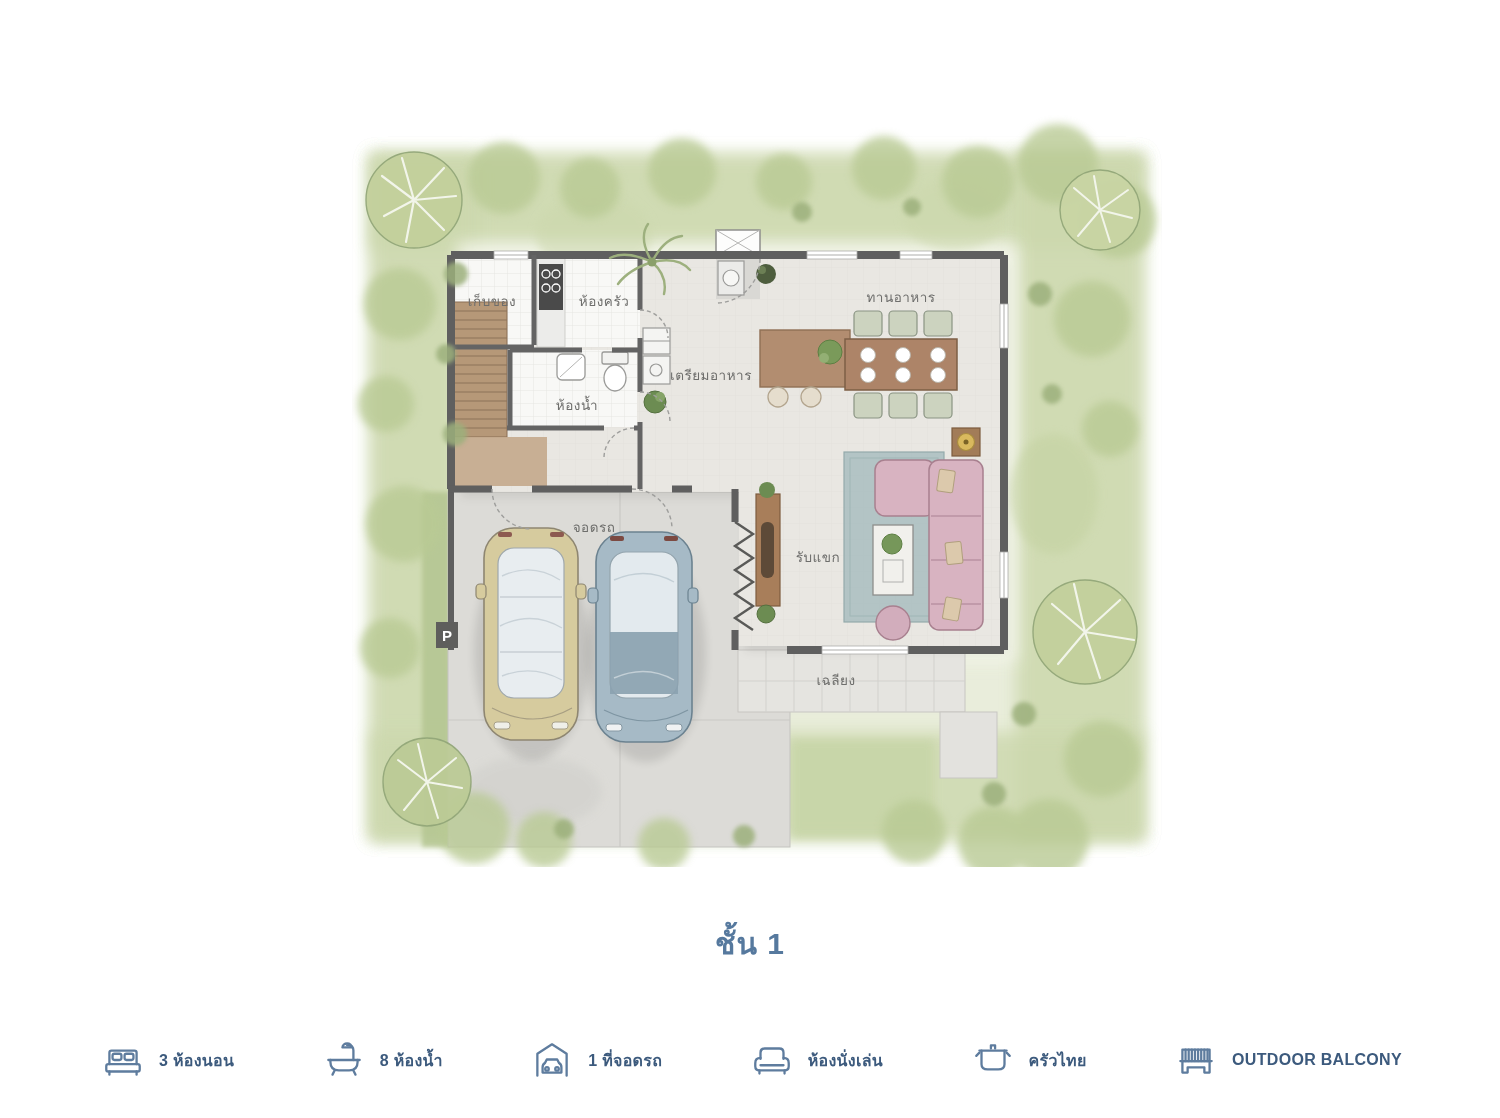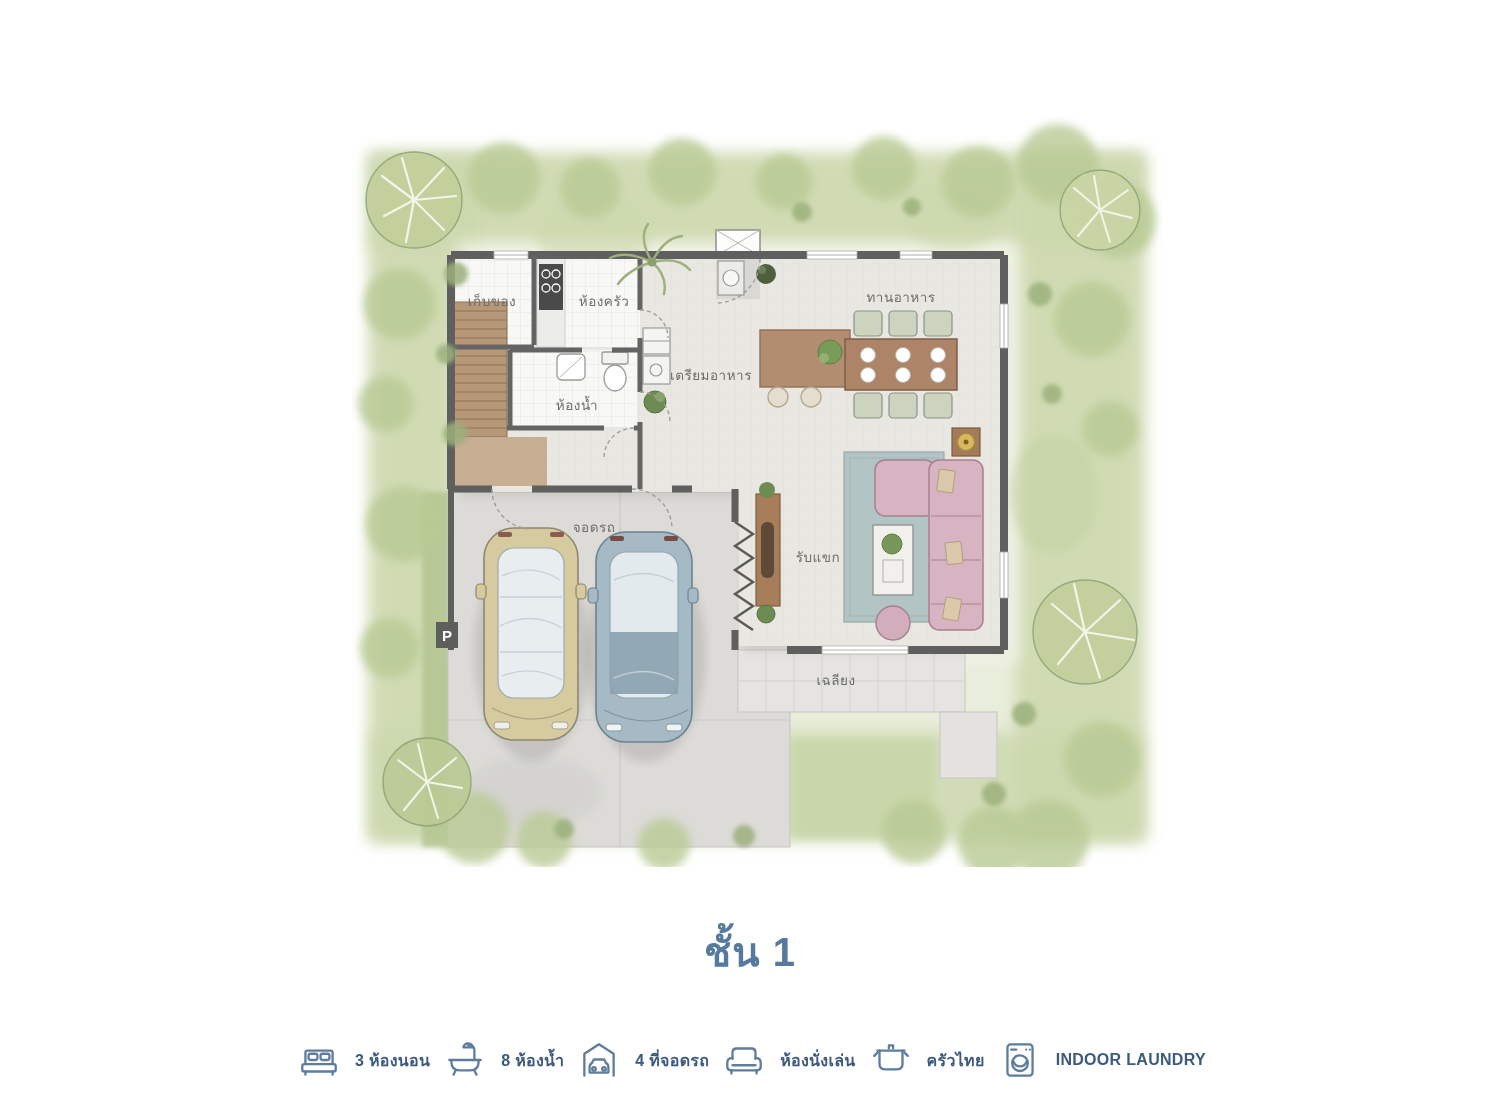"ชั้น 1" .floor-title { font-size: 40px -> 30px }
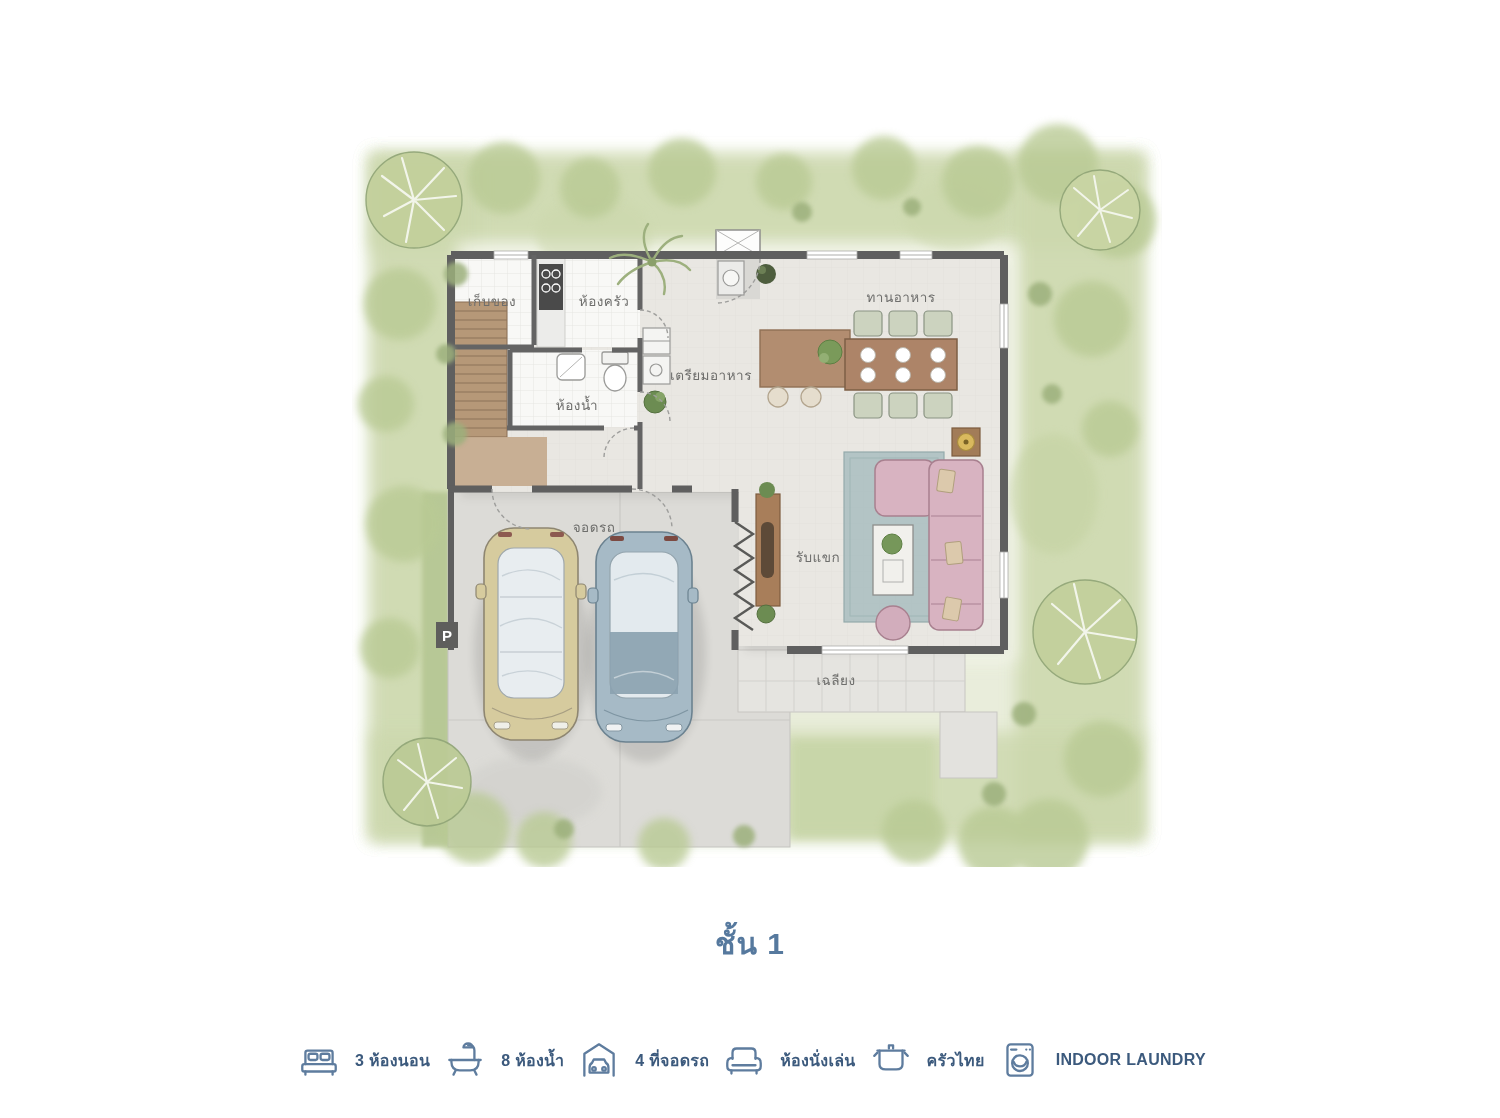"3 ห้องนอน" .legend { justify-content: center -> space-between }
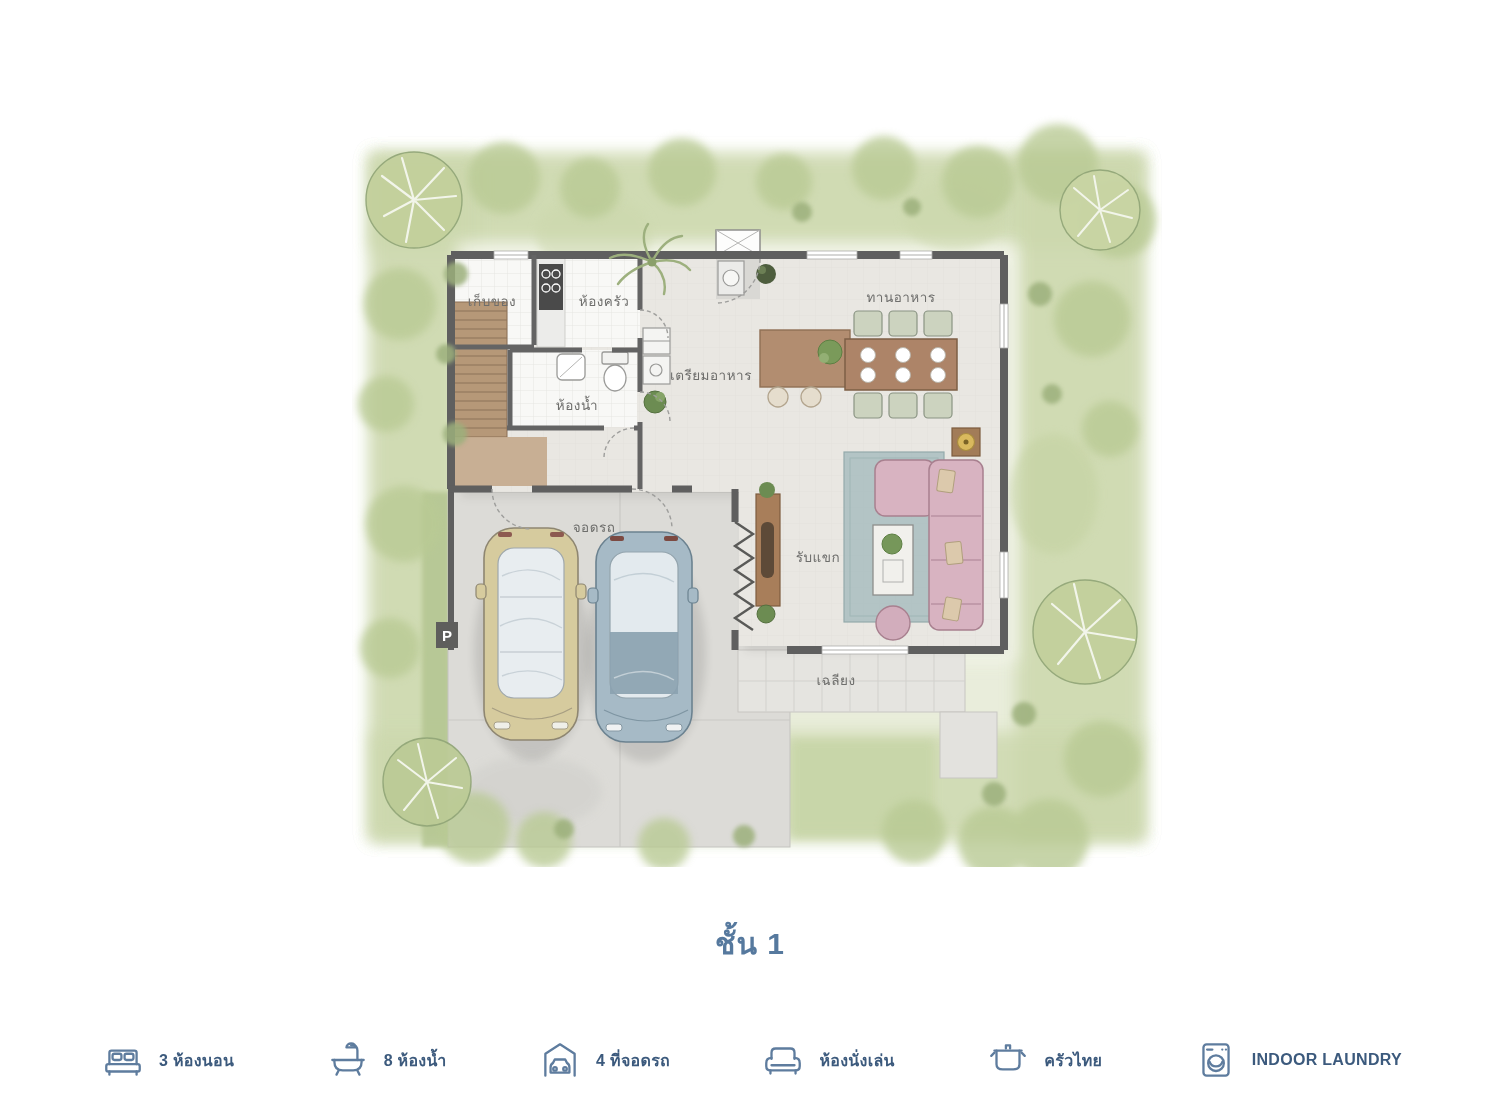"4 ที่จอดรถ" span.llabel { text: 4 -> 1 }
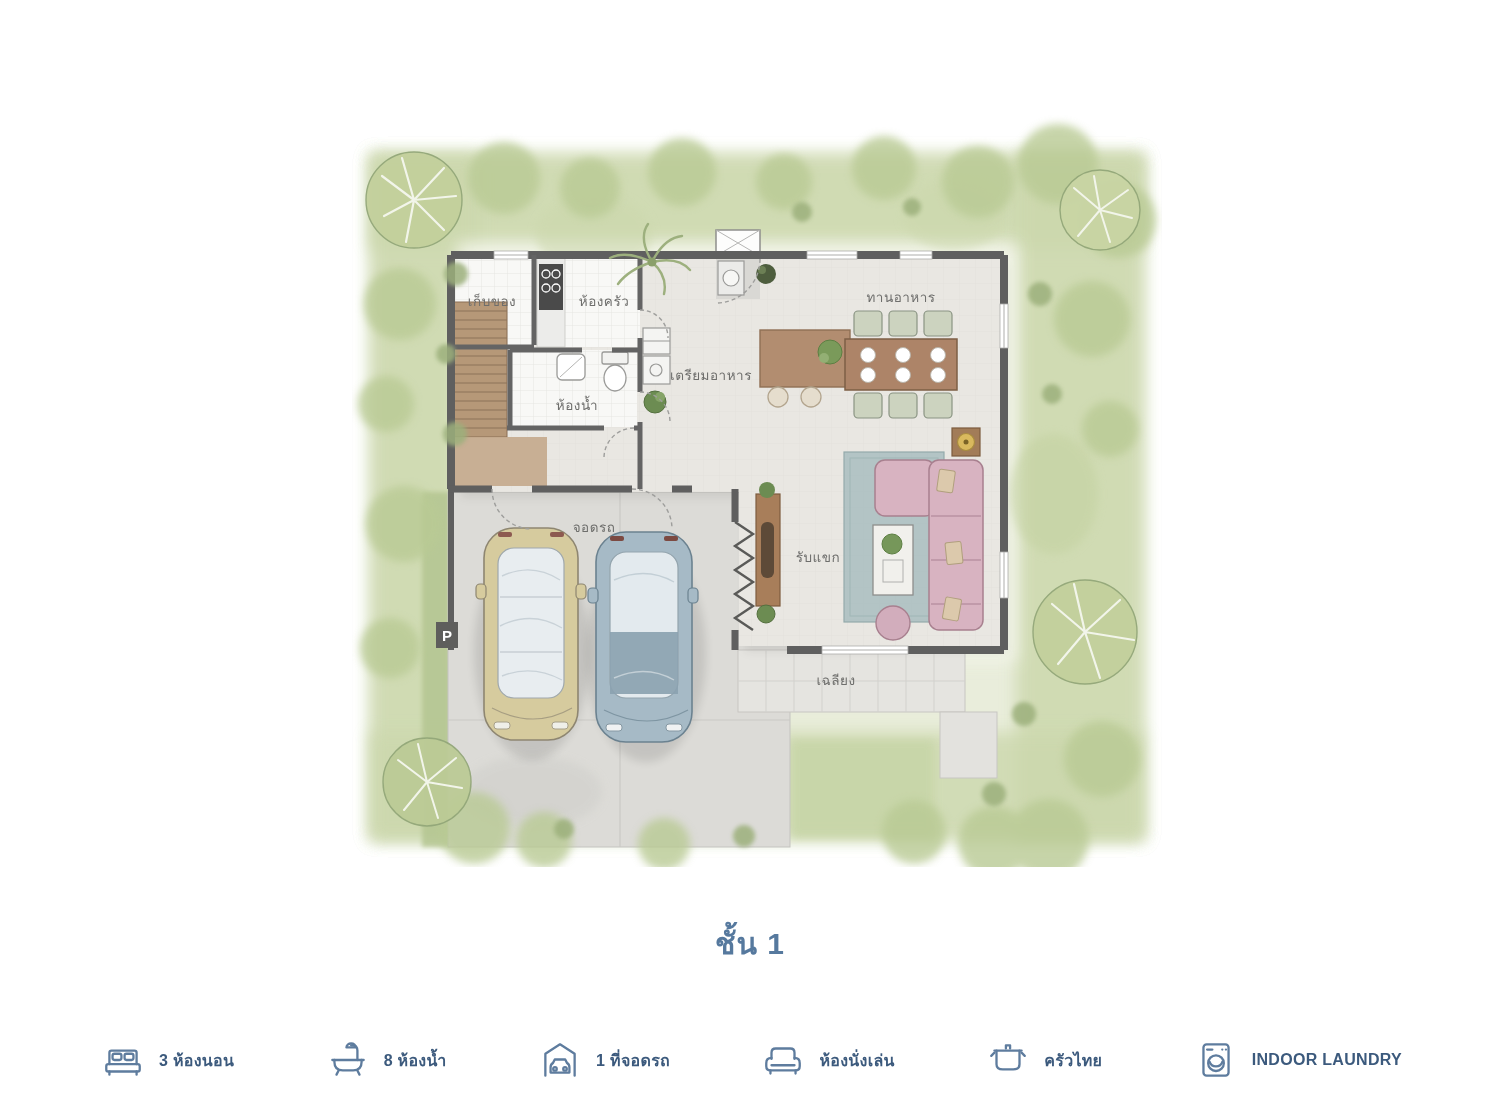"INDOOR LAUNDRY" div.litem { html: <div> <svg> <rect></rect> <path></path> <circle></circle> <circle></circle> <circle></circle> <path></path> </svg> <span>INDOOR LAUNDRY</span> </div> -> none }
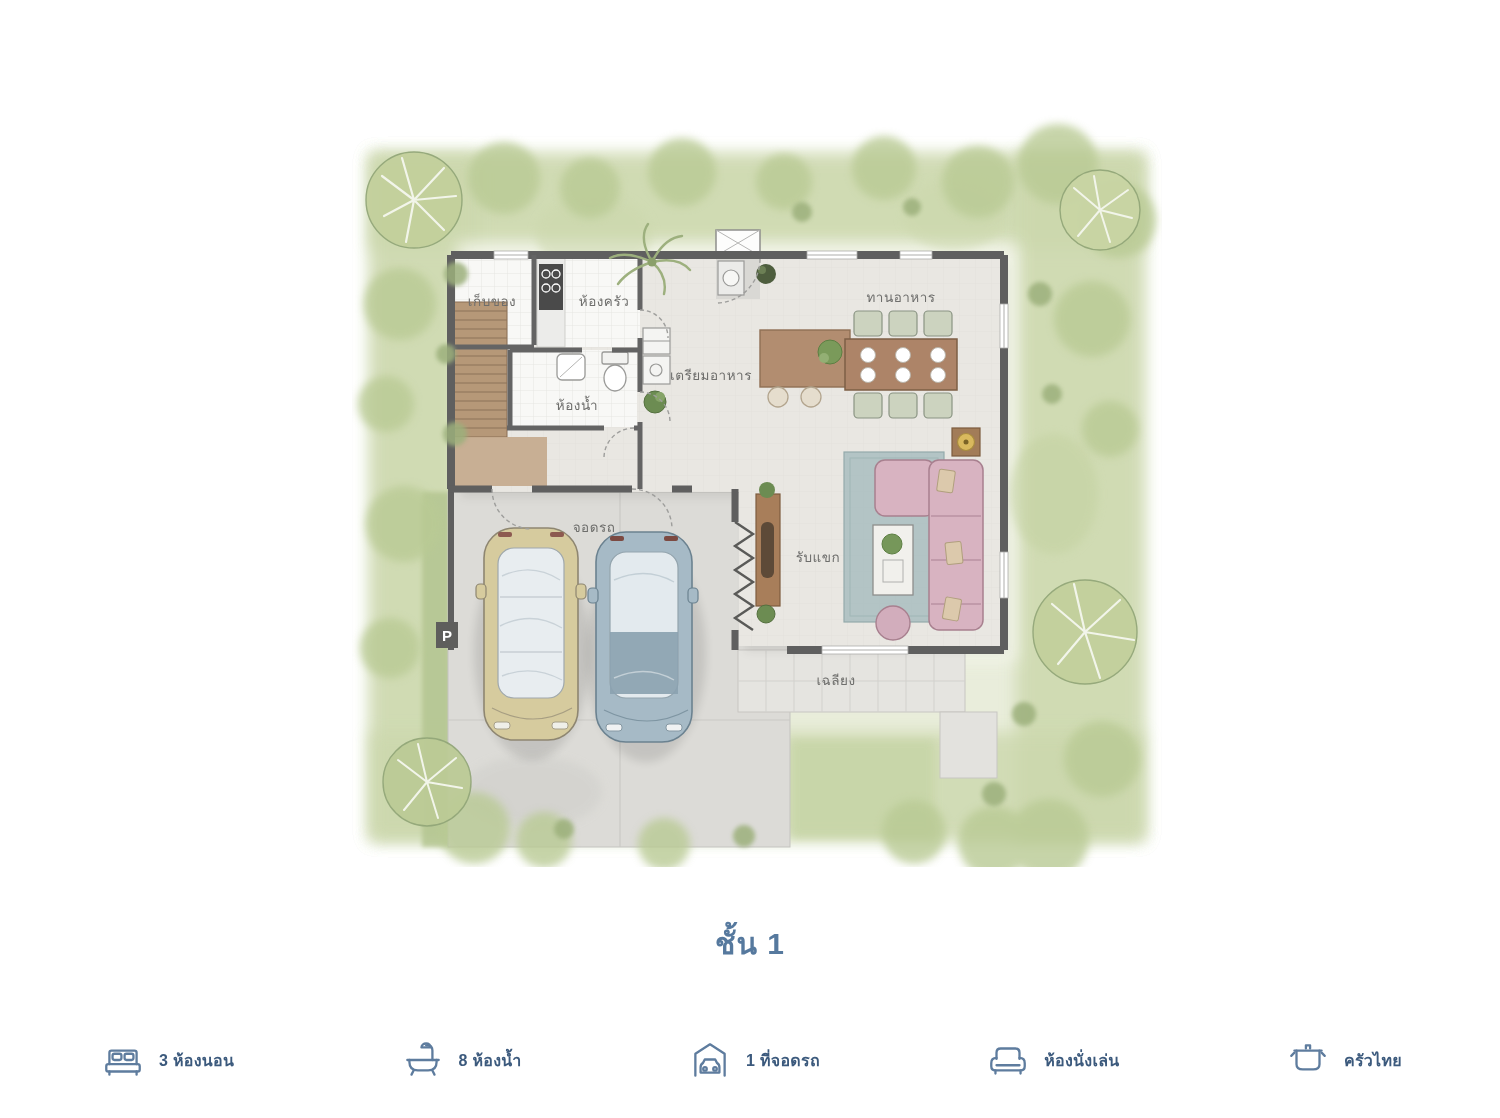"OUTDOOR BALCONY" div.litem { html: none -> <div> <svg> <rect></rect> <path></path> <path></path> <path></path> </svg> <span>OUTDOOR BALCONY</span> </div> }
